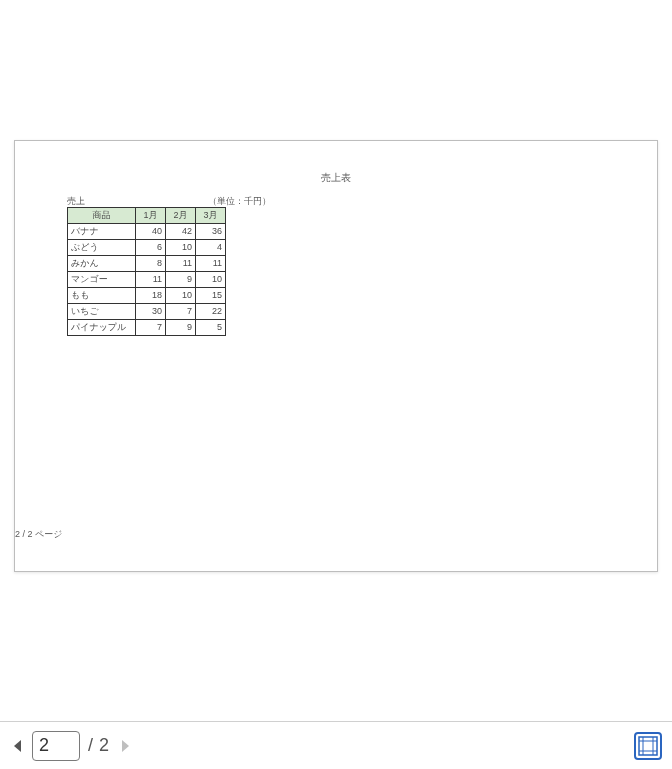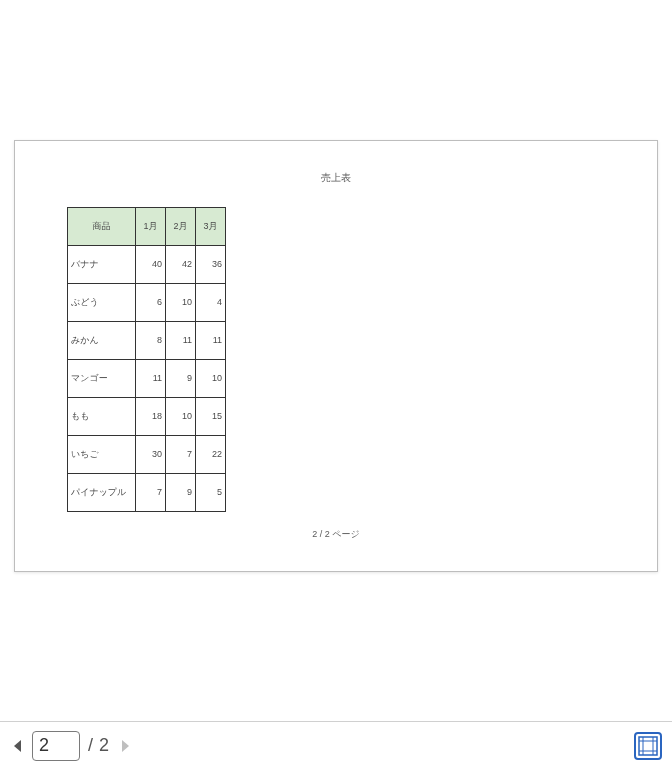"売上" div.topline { html: none -> <div> <span>売上</span> <span>（単位：千円）</span> </div> }
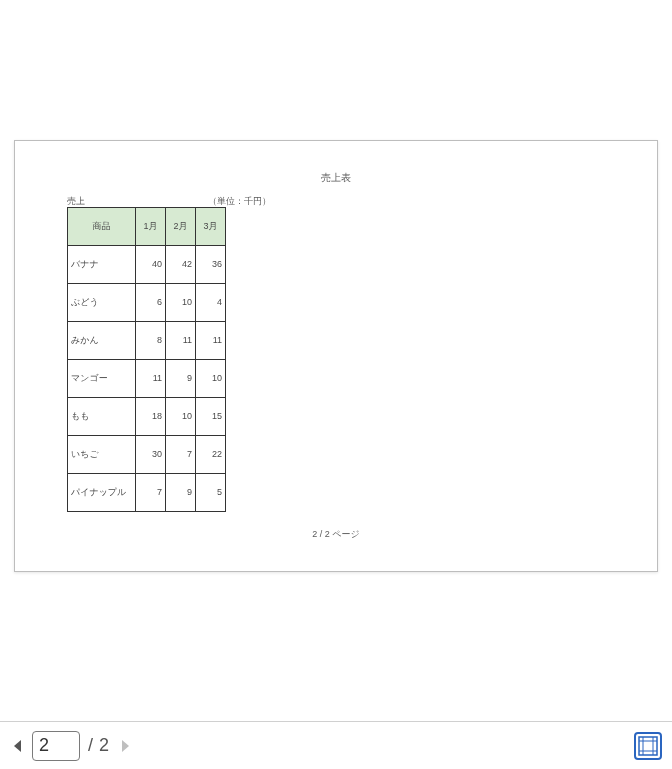"商品" table.sales th, table.sales td { padding: 13px 3px -> 2px 3px }
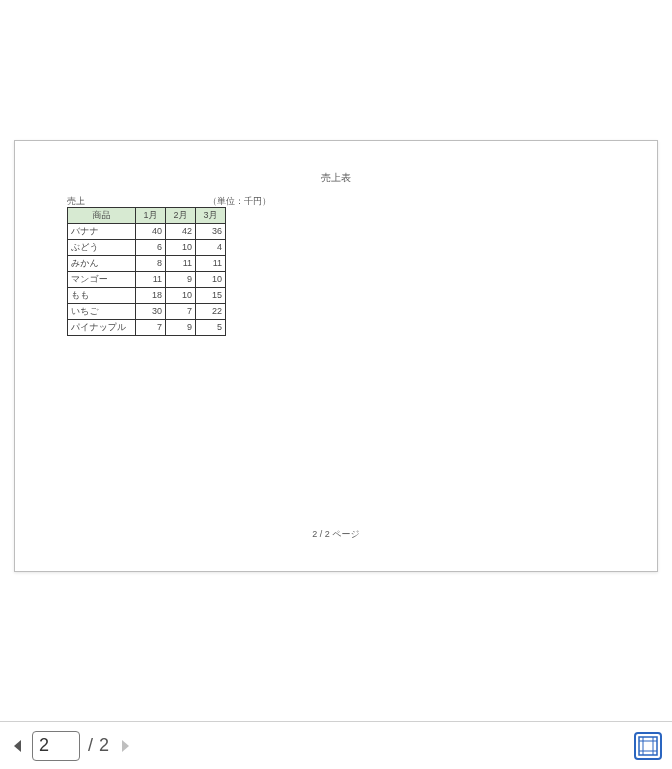"2 / 2 ページ" .footer { text-align: center -> left }
